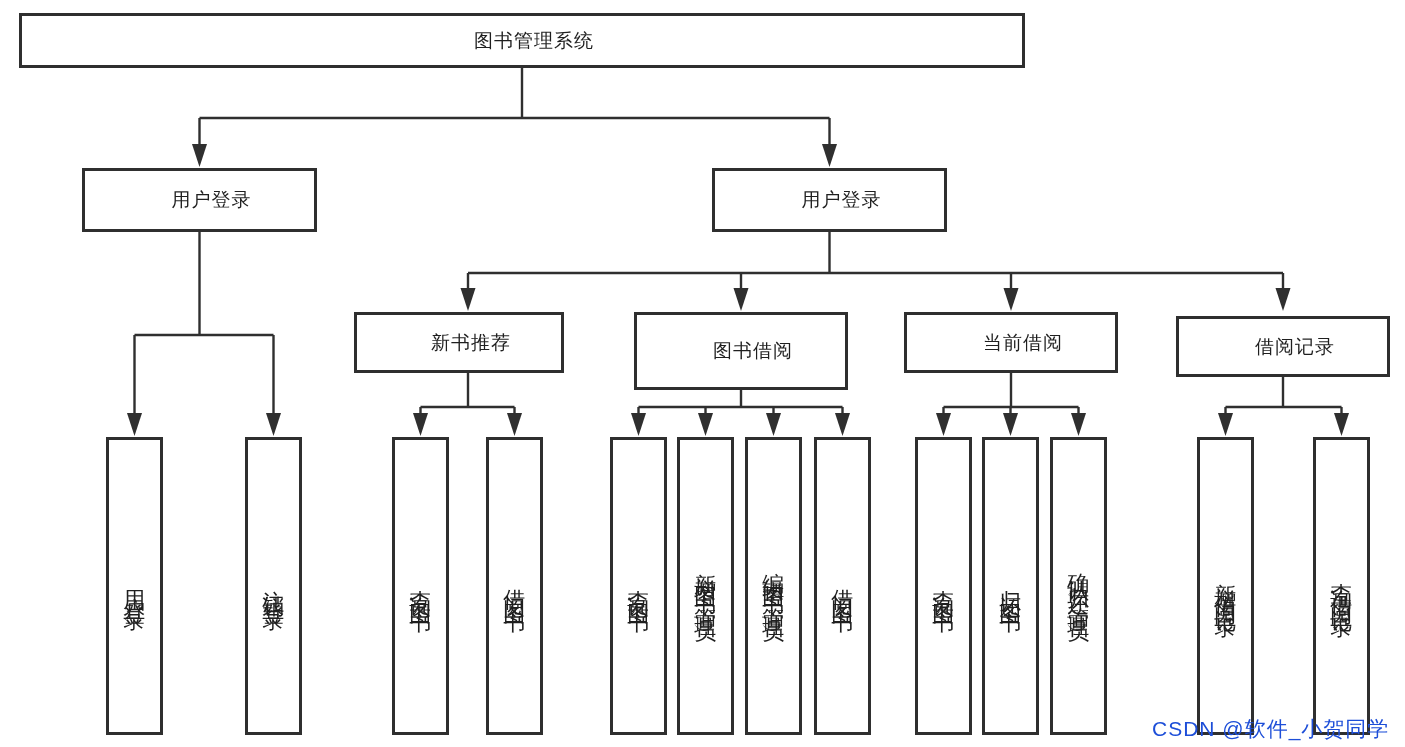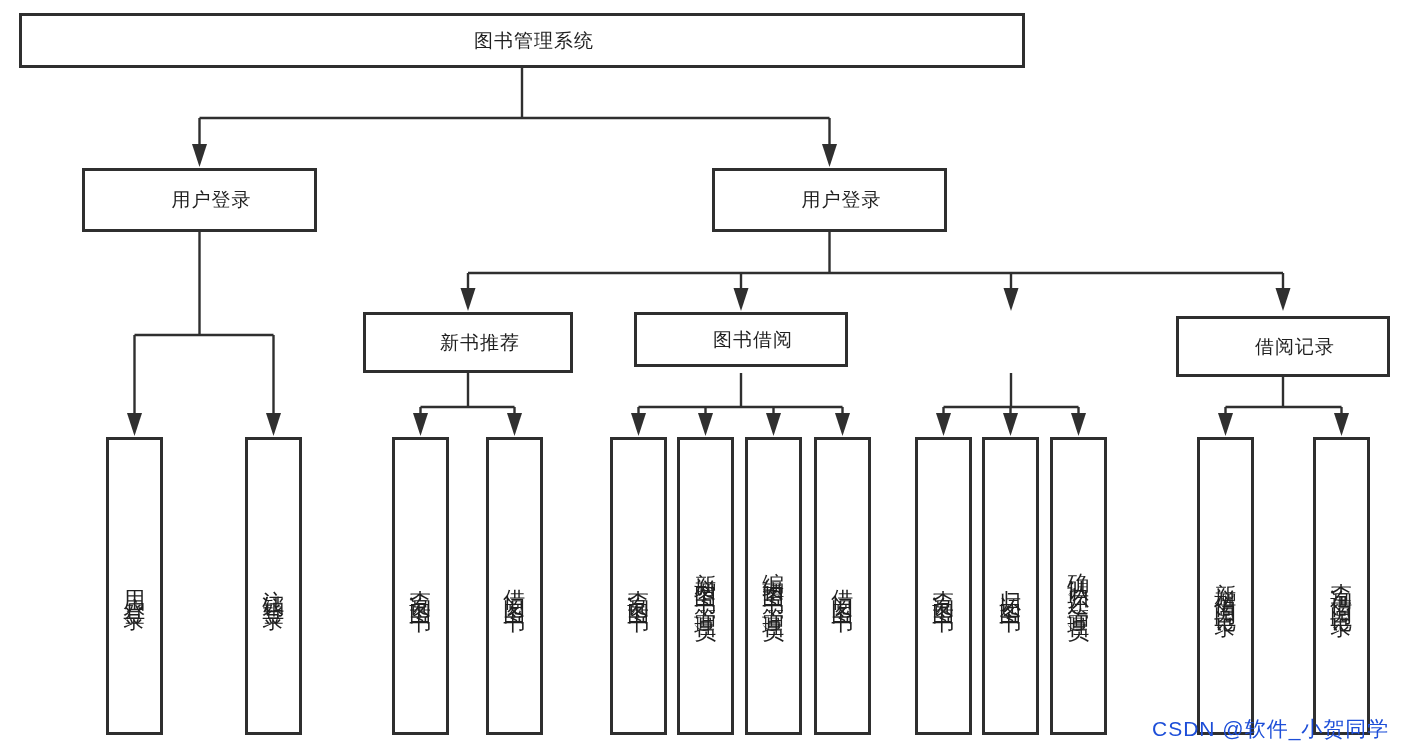"新书推荐" div.node { left: 363px -> 354px }
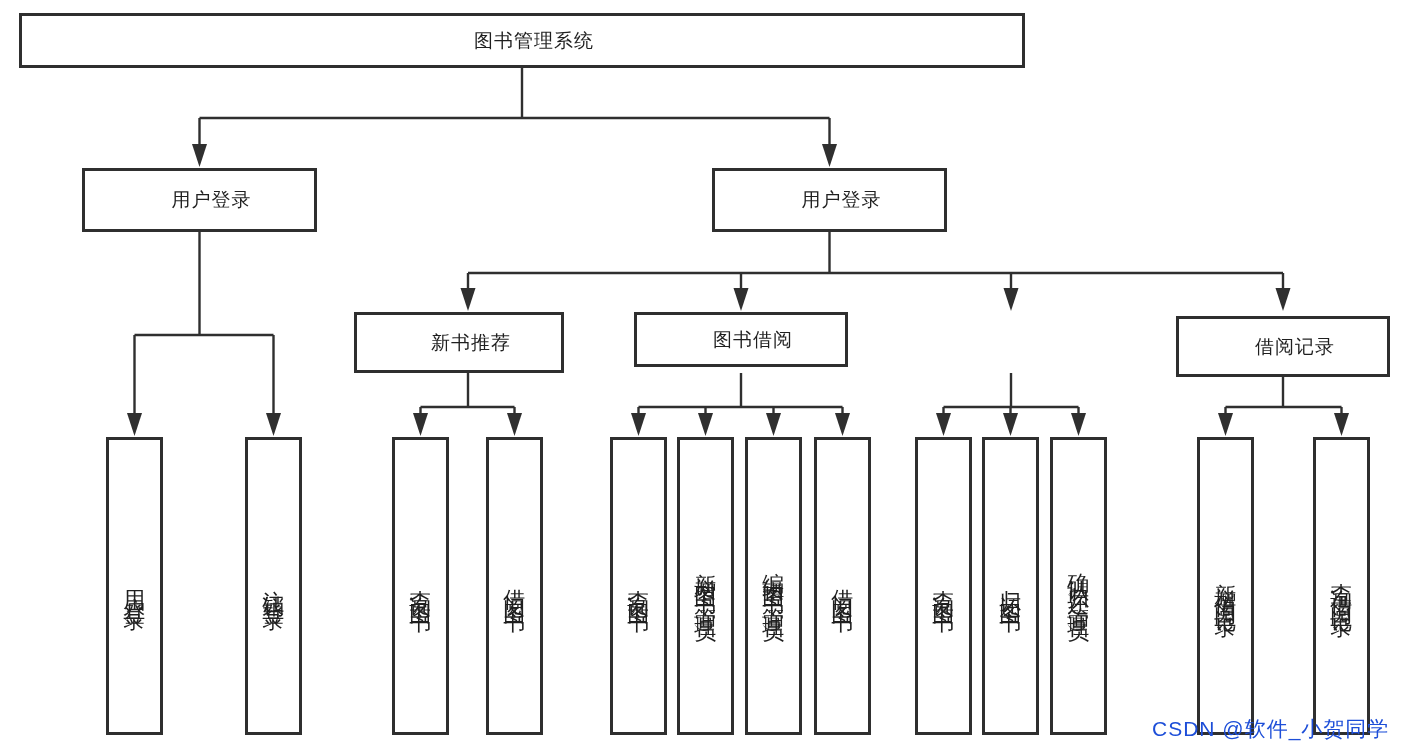"图书借阅" div.node { height: 55px -> 78px }
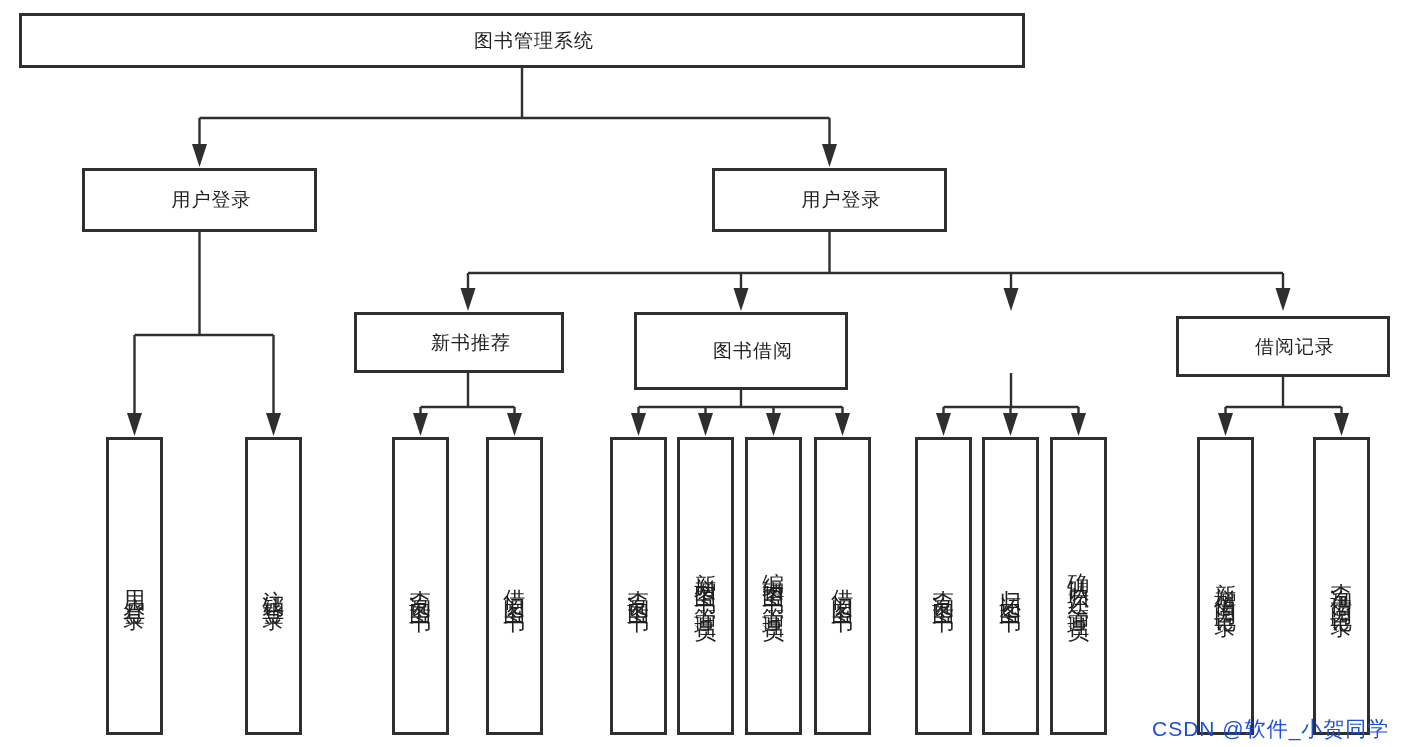"当前借阅" div.node { html: none -> <div> <span>当前借阅</span> </div> }
